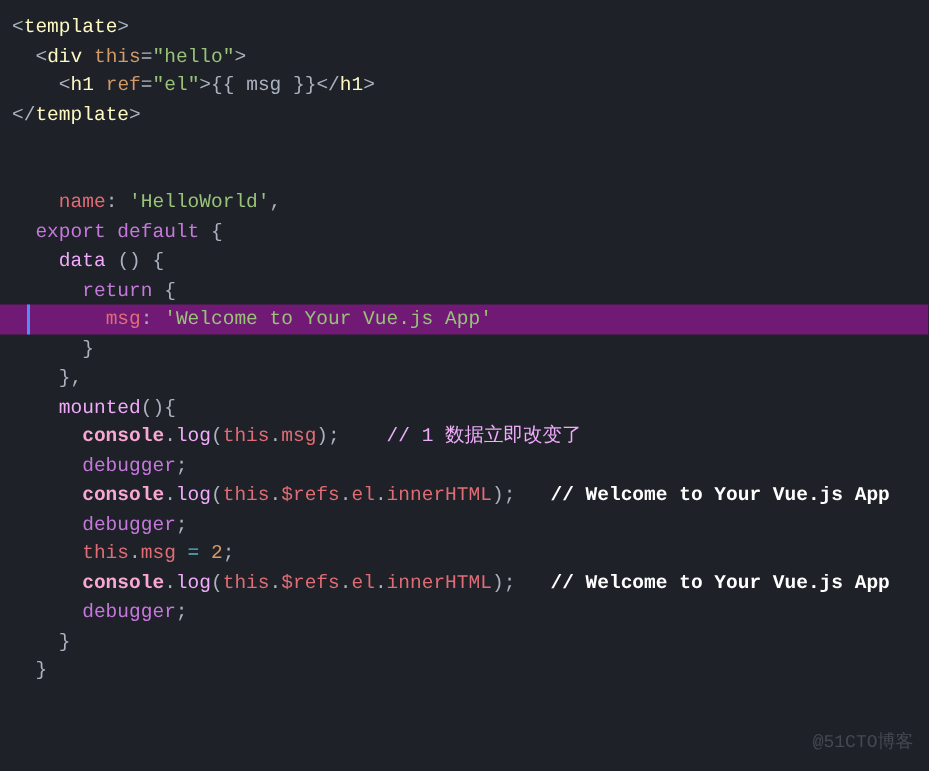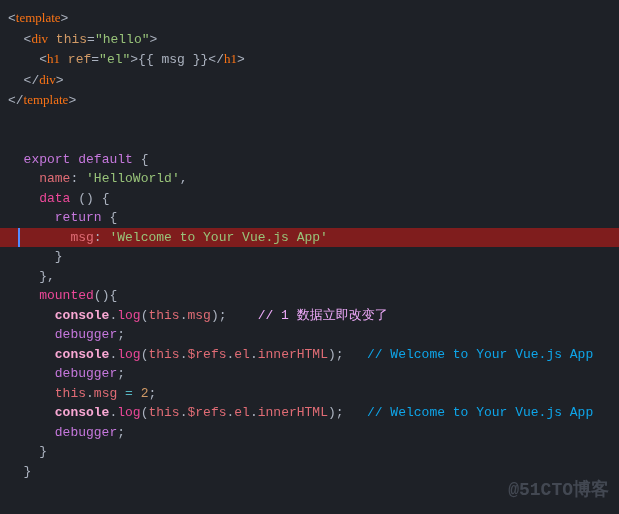"template" .tag { color: #f97316 -> #fef9c3; font-family: Liberation Serif, serif -> none }
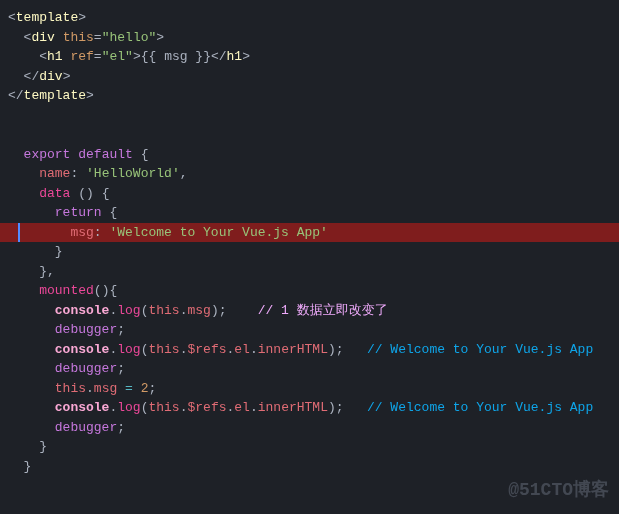"</div>" div.line { html: <div> <span>&lt;/</span><span>div</span><span>&gt;</span></div> -> none }
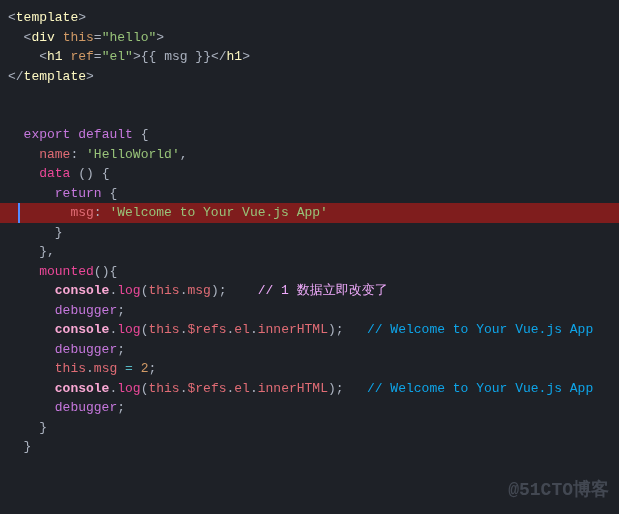"export default {" div.line { order: before "name: 'HelloWorld'," -> after "name: 'HelloWorld'," }
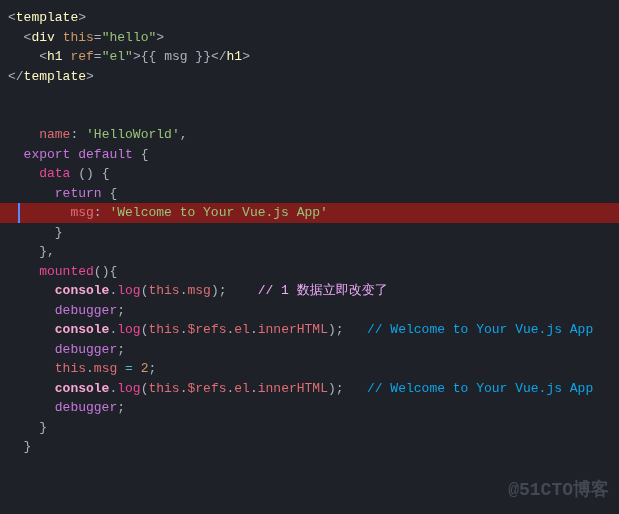"data" .function-name { color: #ec4899 -> #f0abfc }
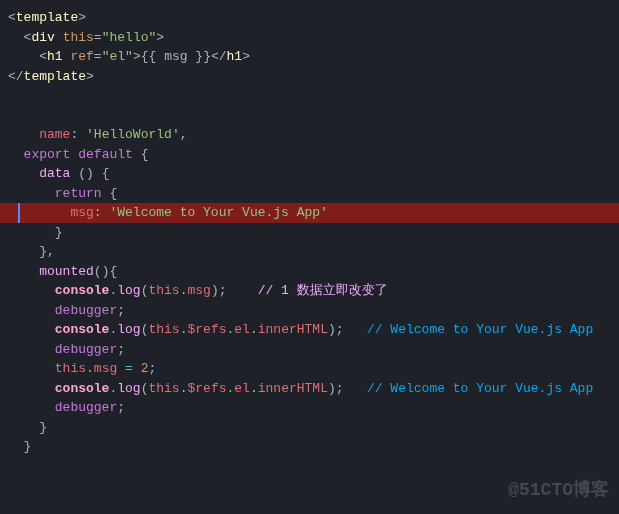"msg: 'Welcome to Your Vue.js" .selected { background: #7f1d1d -> #701a75 }
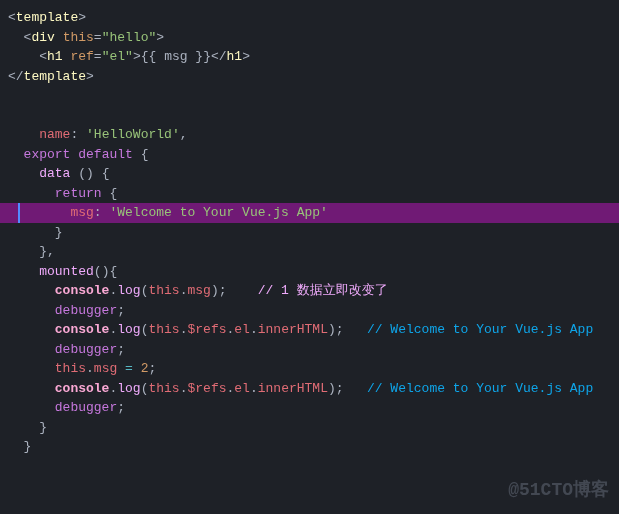"// Welcome to Your Vue.js" .comment { color: #0ea5e9 -> #ffffff; font-weight: none -> bold }
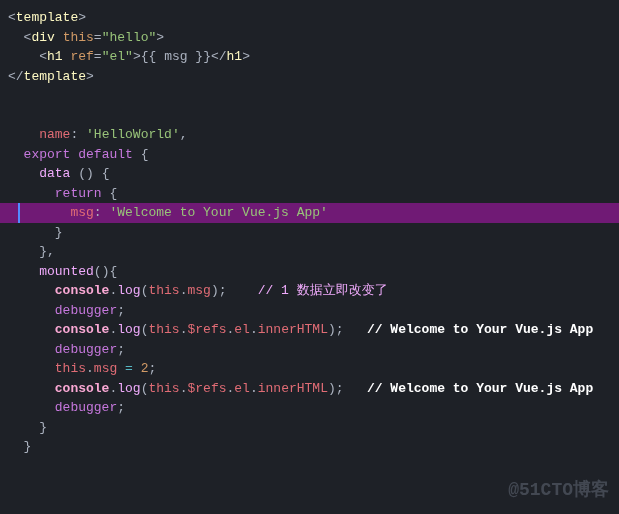"@51CTO博客" .watermark { font-size: 18px -> 12px; font-weight: bold -> none }
